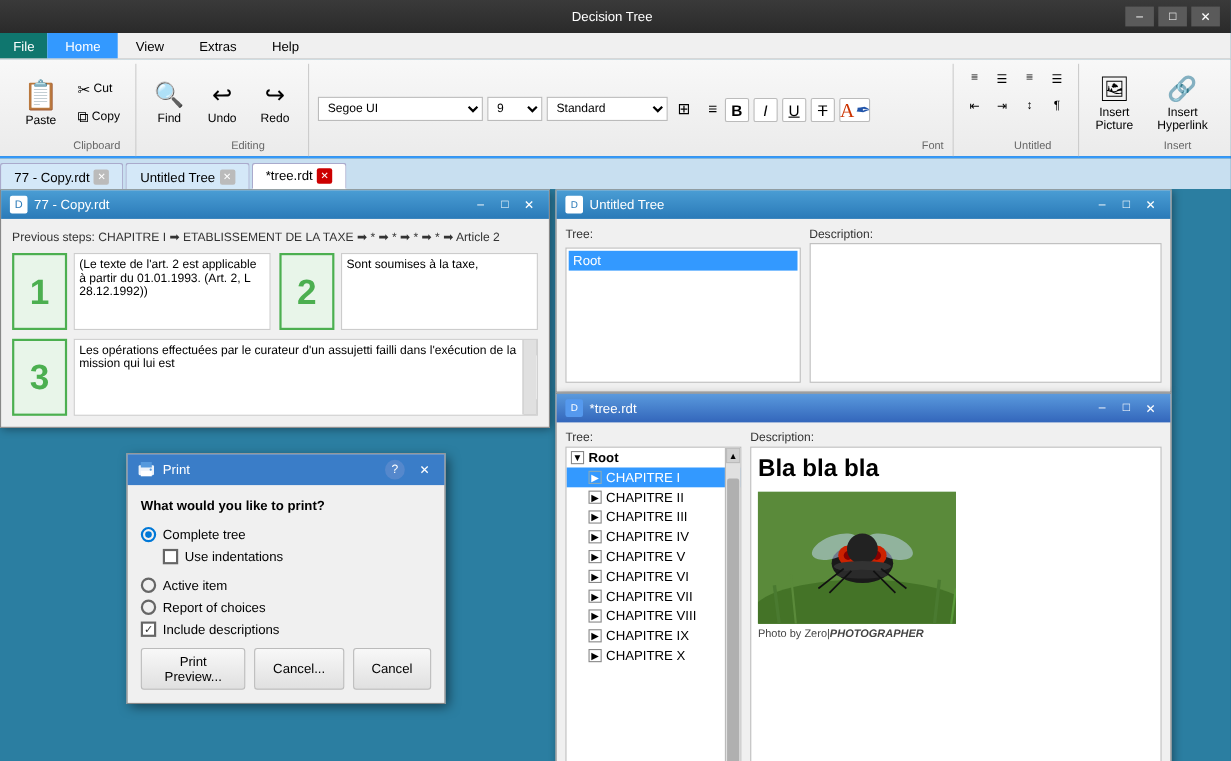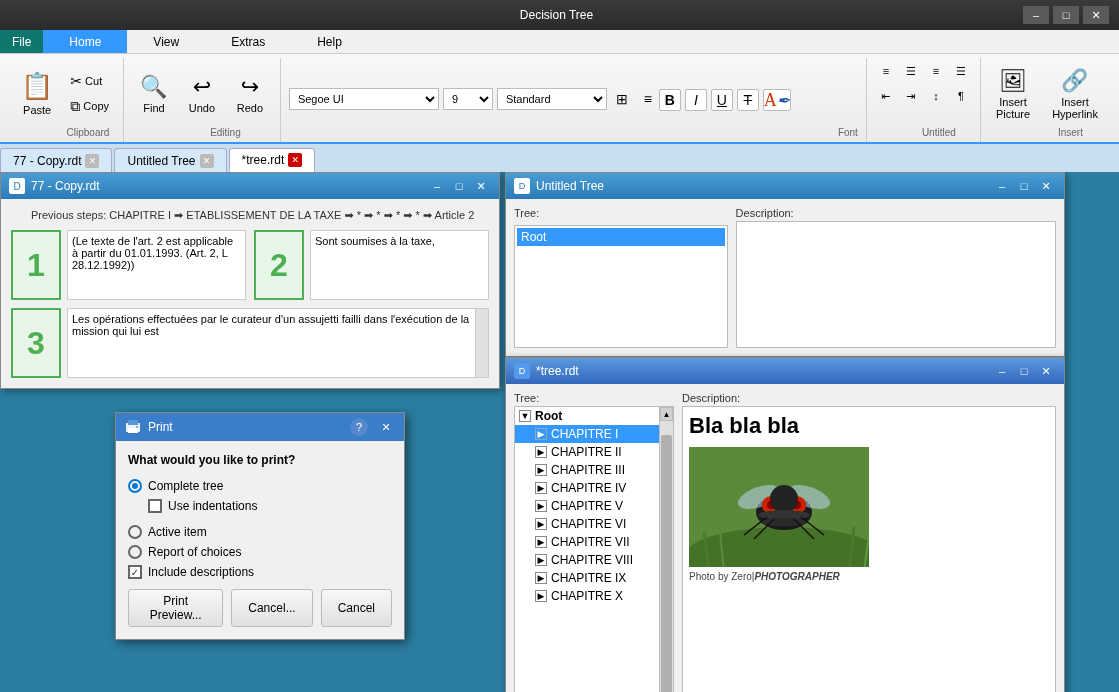"Home" .menu-item { padding: 3px 26px -> 3px 16px }
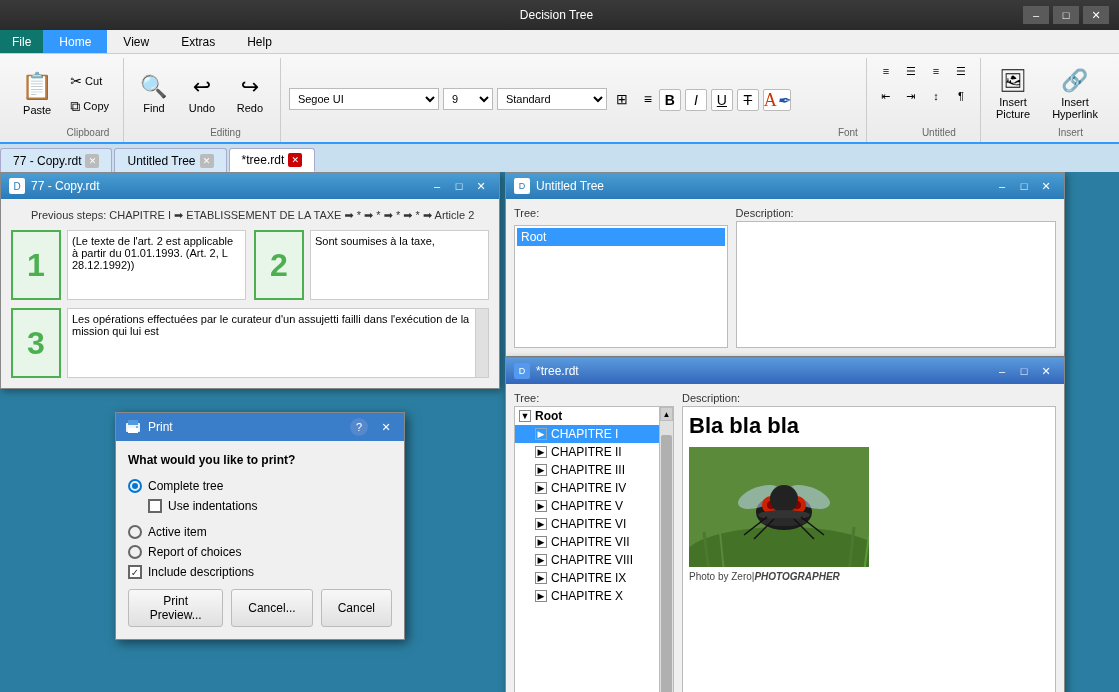"Previous steps: CHAPITRE I ➡" .prev-steps { margin-left: 20px -> none }
